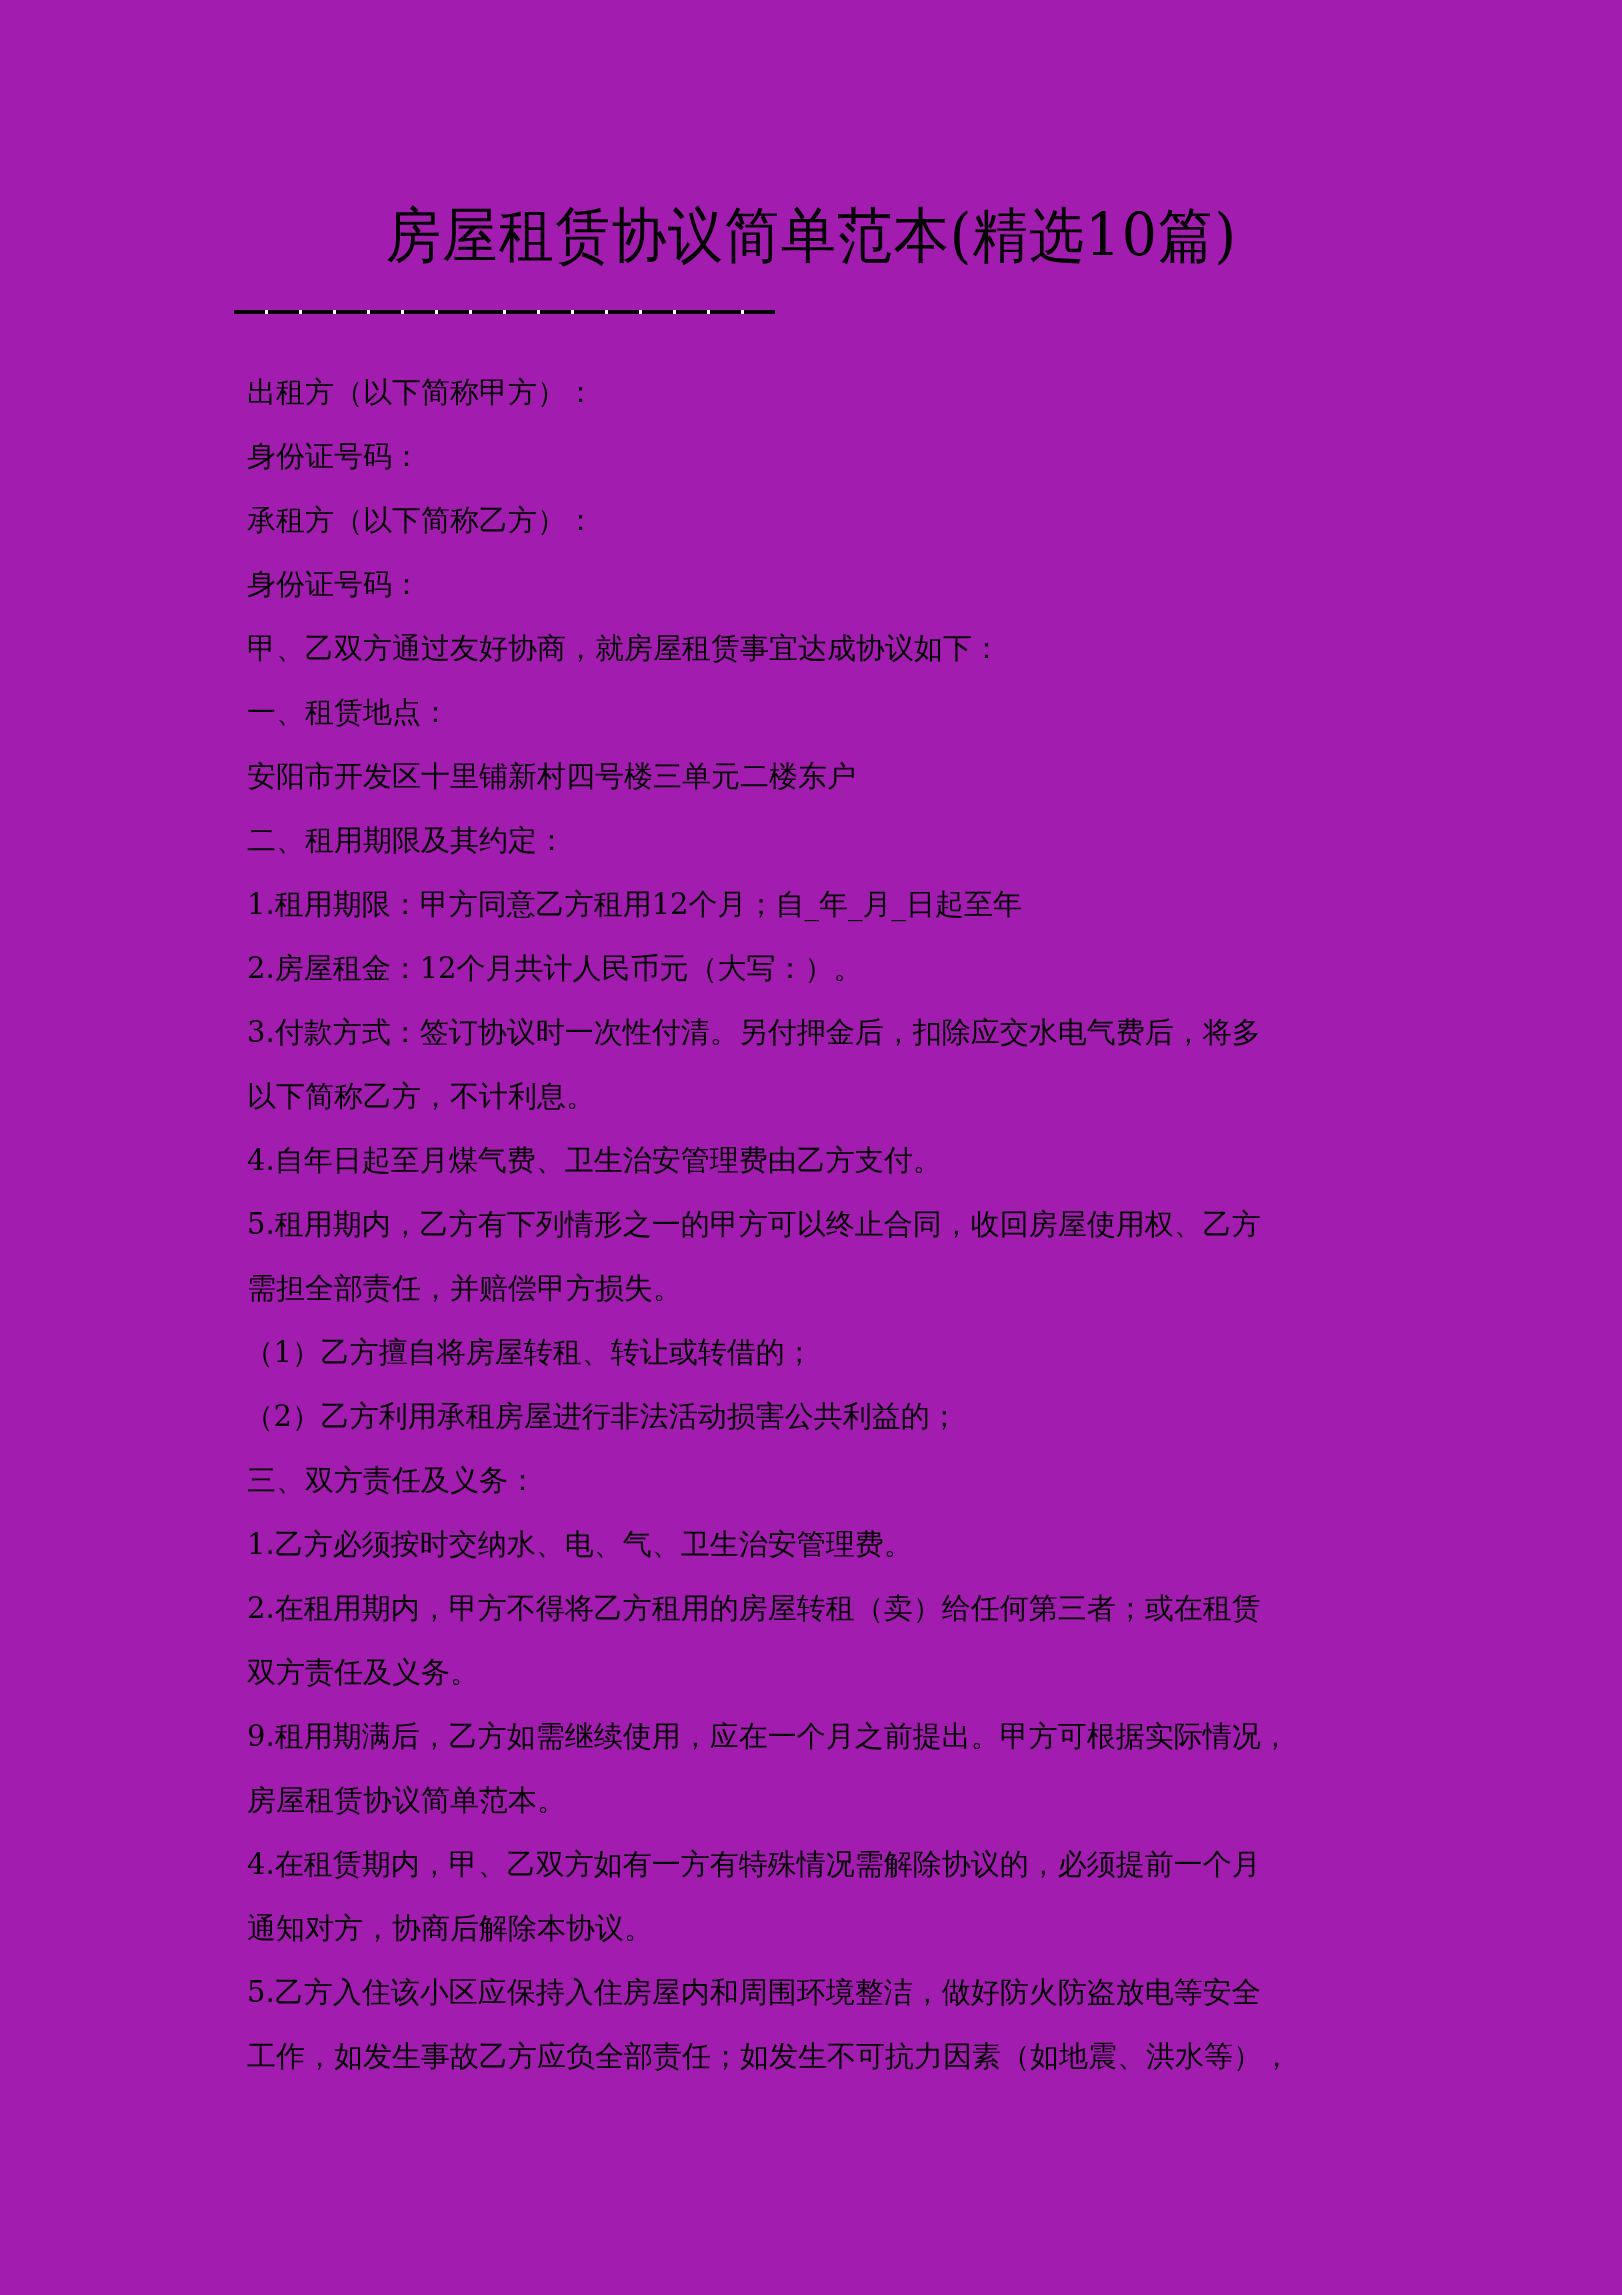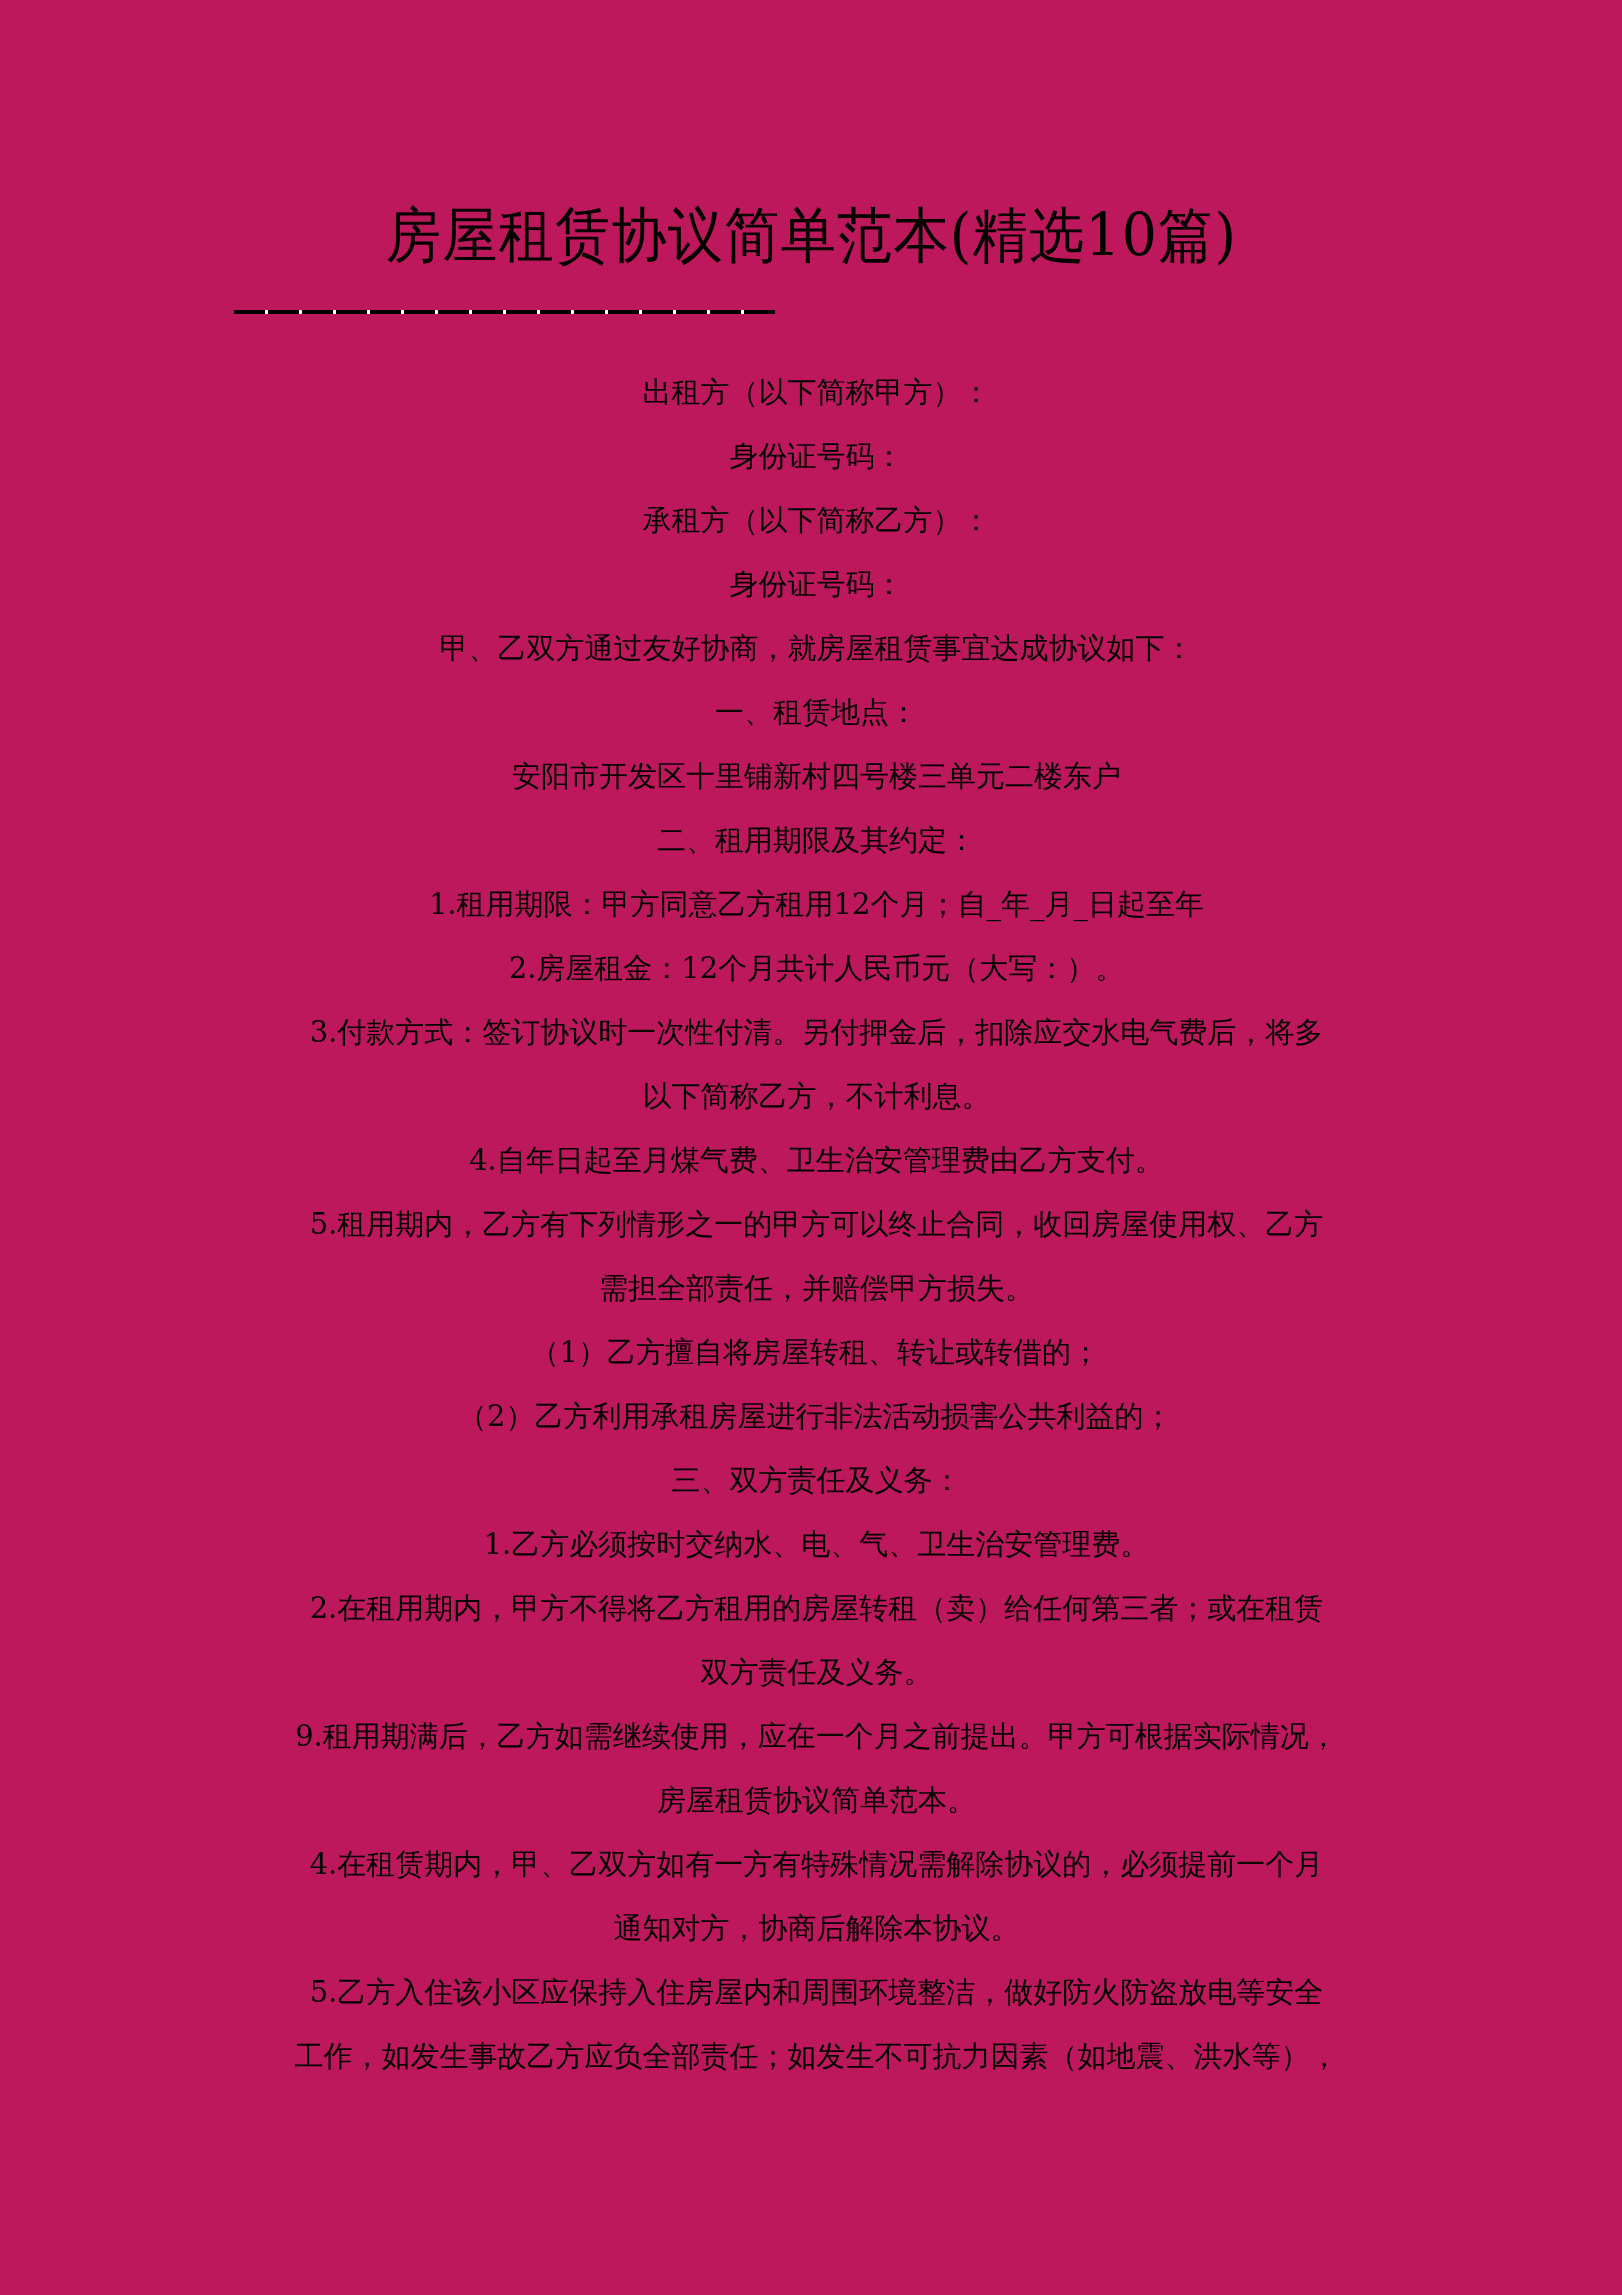"房屋租赁协议简单范本(精选10篇)" .page { background: #be185d -> #a21caf }
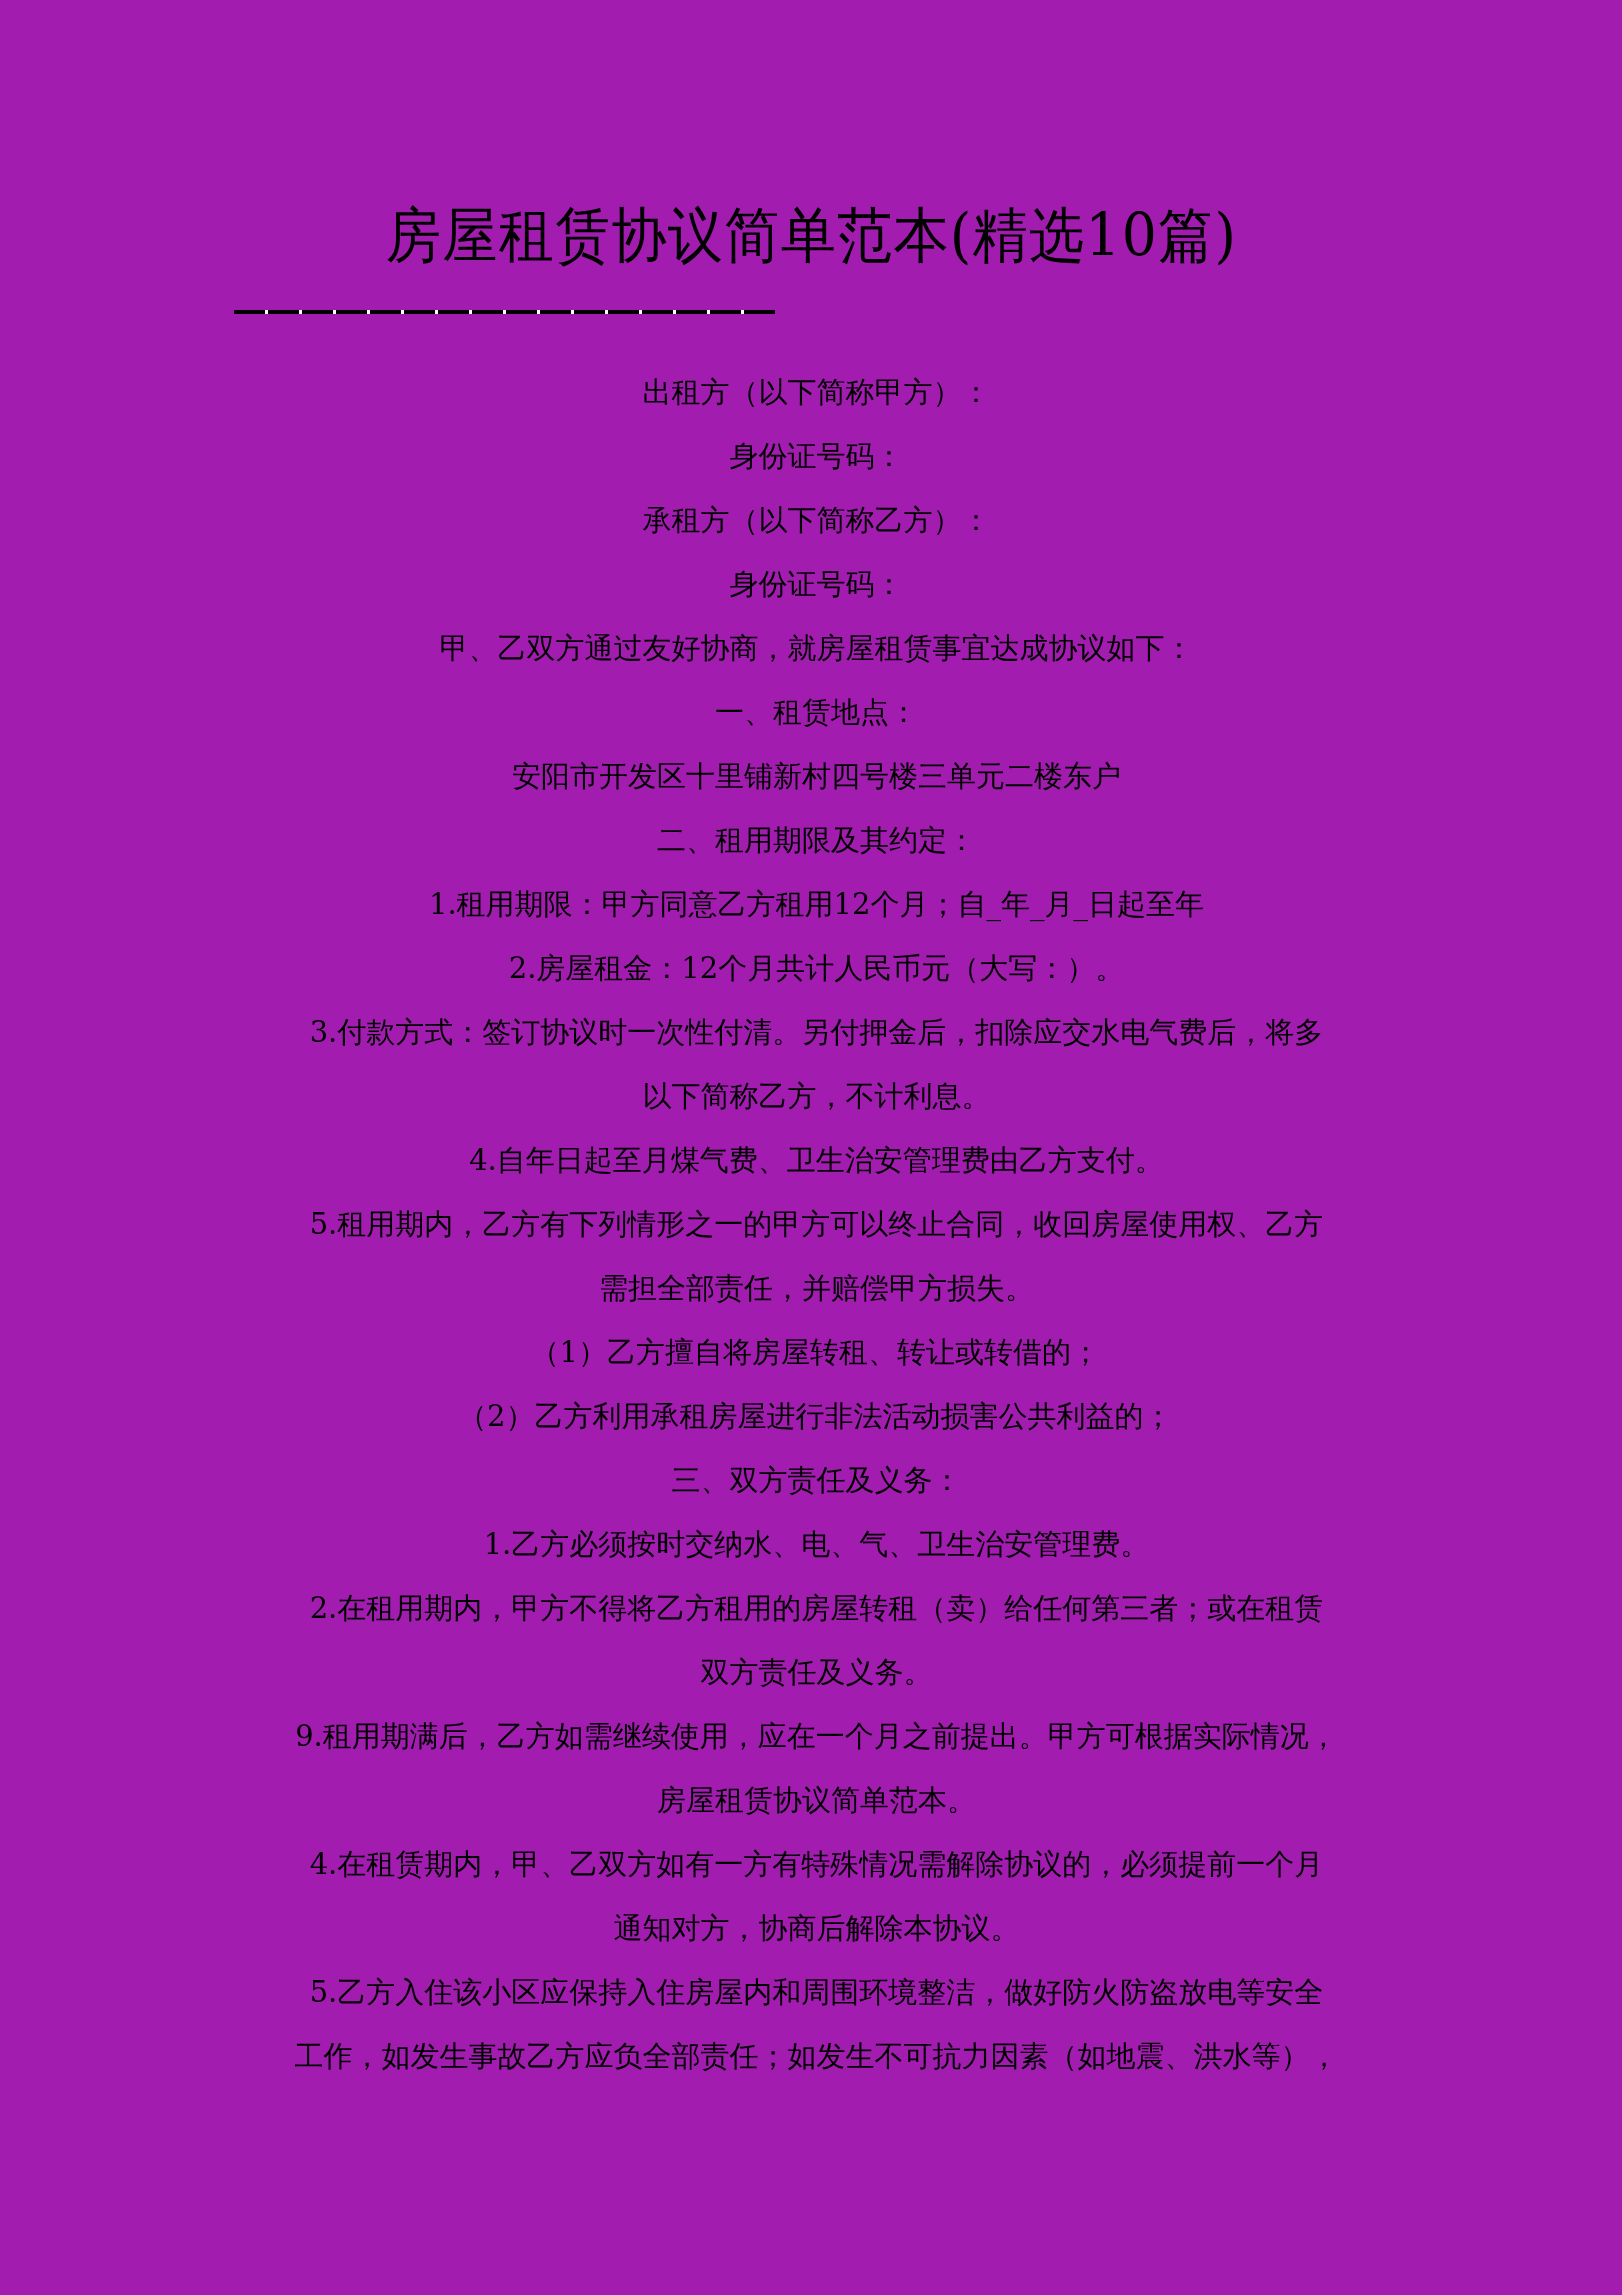"出租方（以下简称甲方）：" .body { text-align: center -> none }
